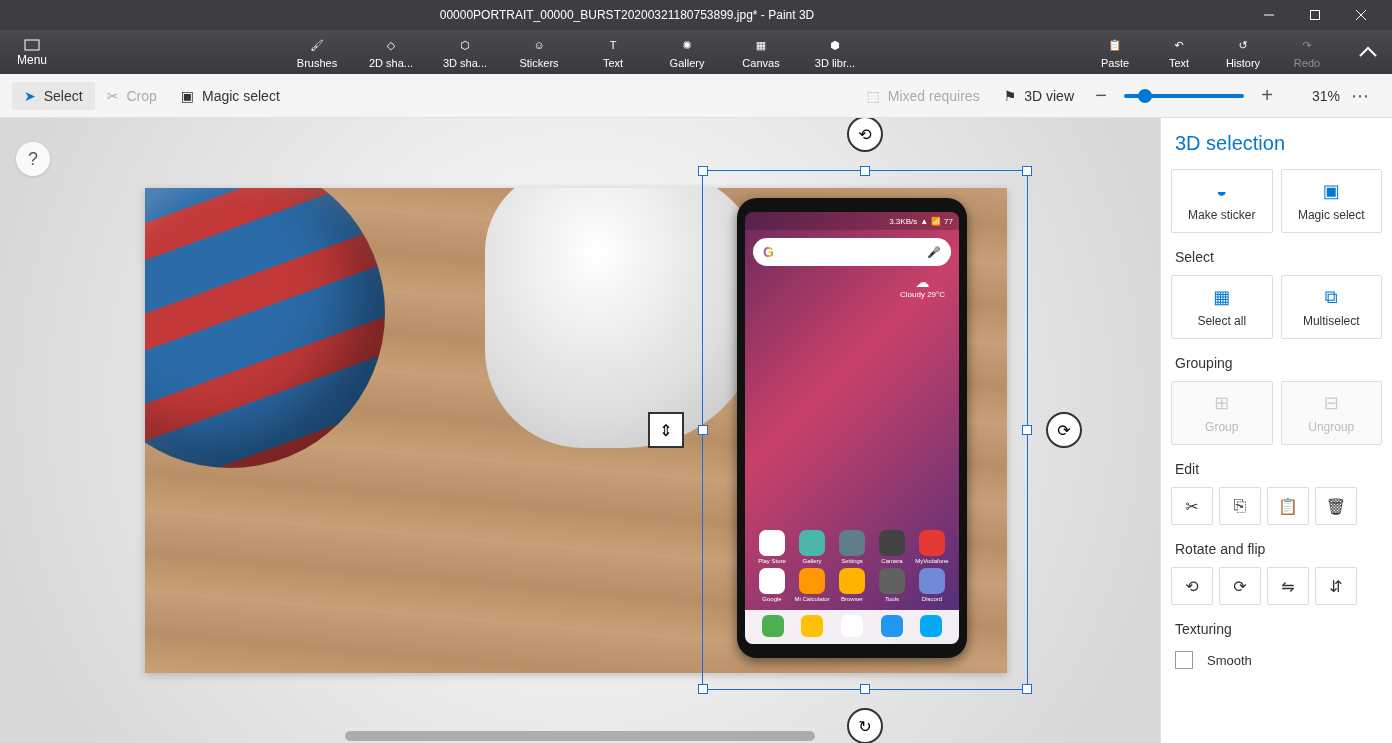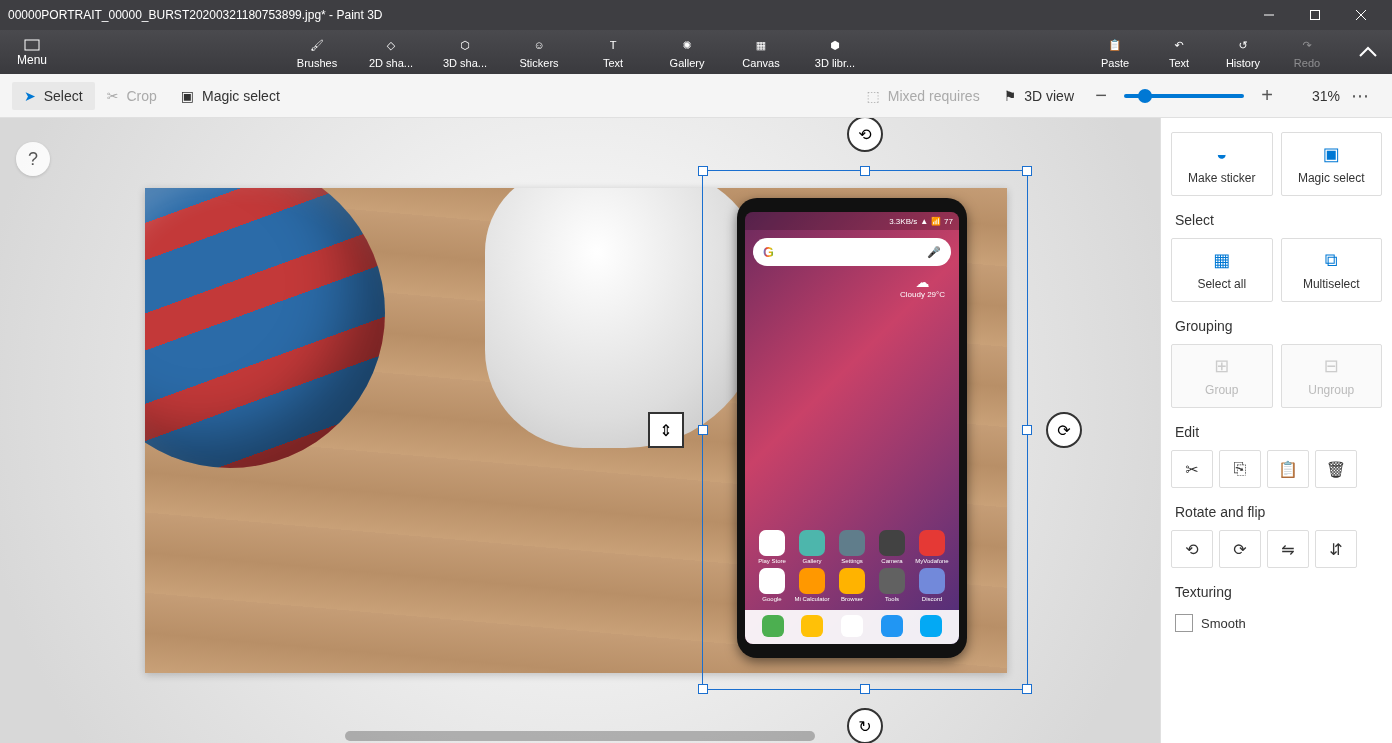"00000PORTRAIT_00000_BURST202003211807538" .titlebar-text { text-align: none -> center }
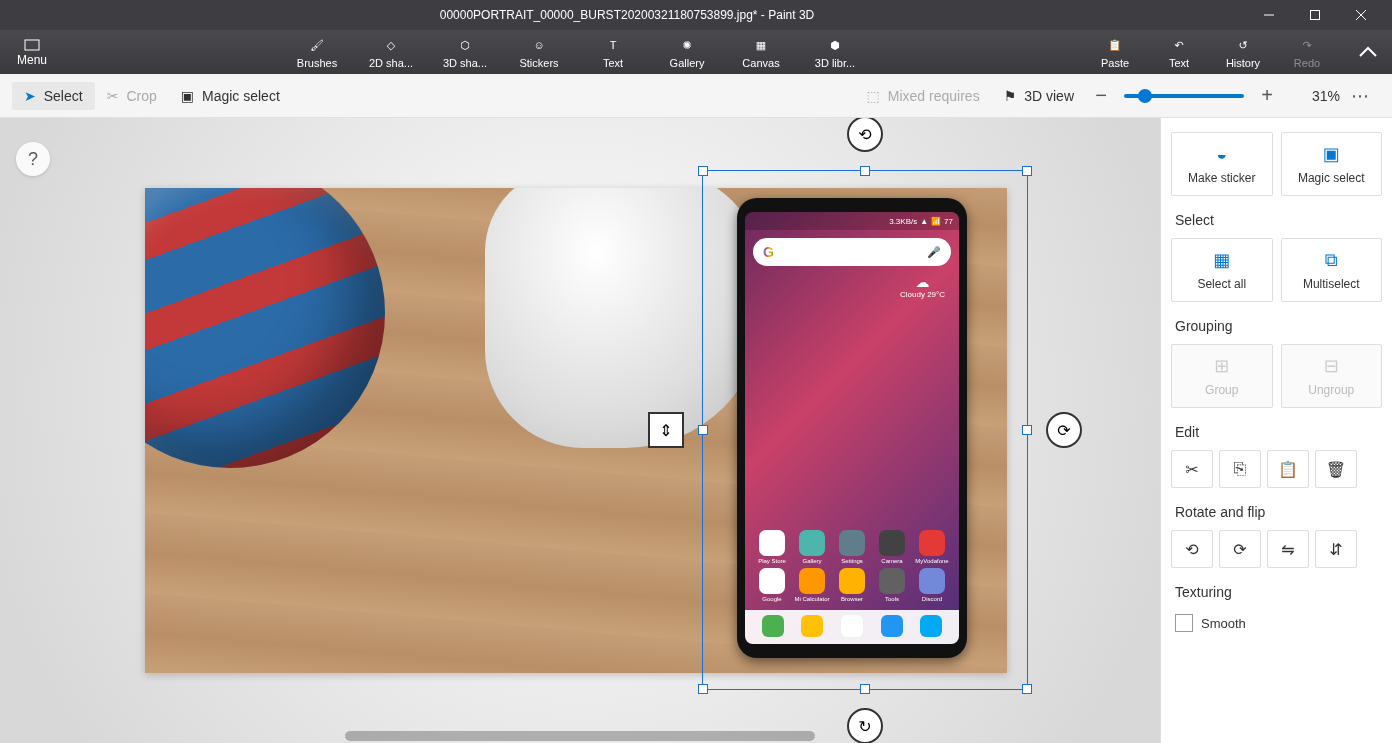"3D selection" h2 { html: none -> <h2>3D selection</h2> }
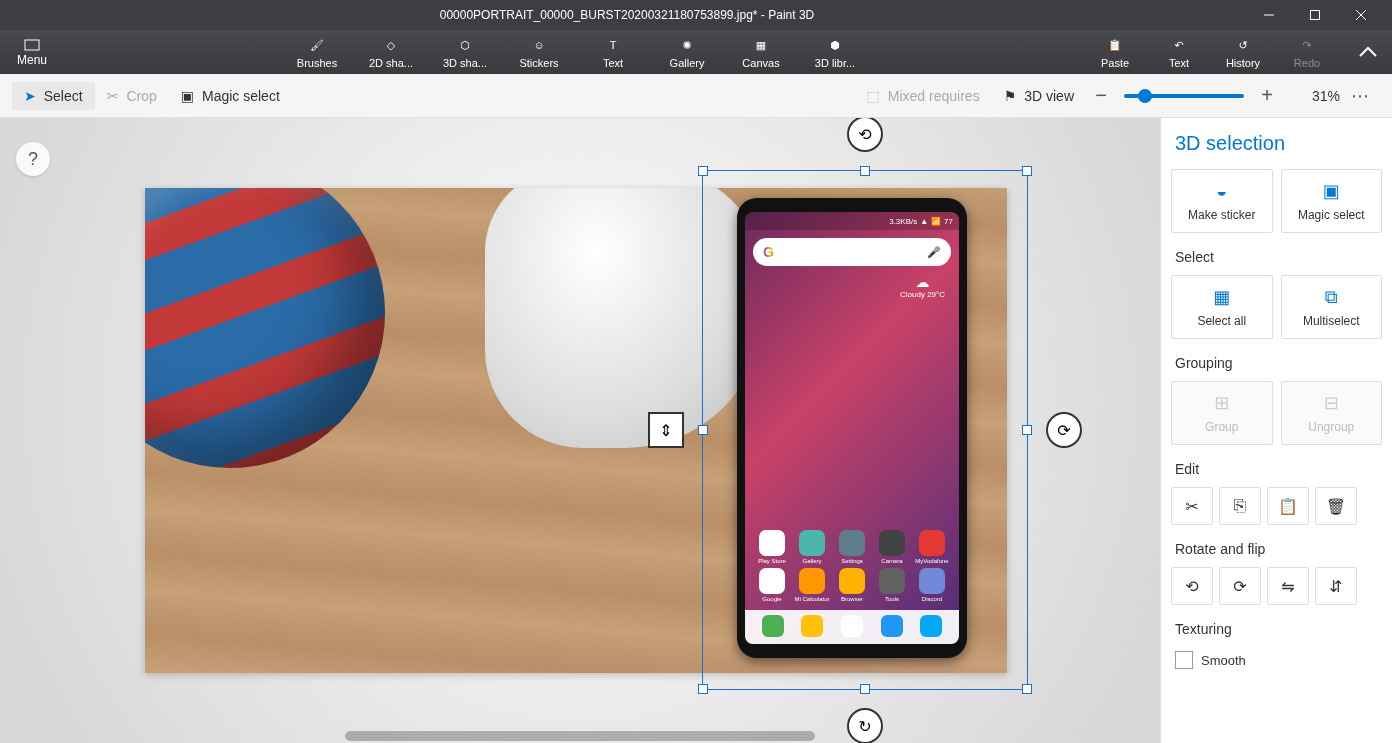"Smooth" .checkbox-row { gap: 8px -> 14px }
